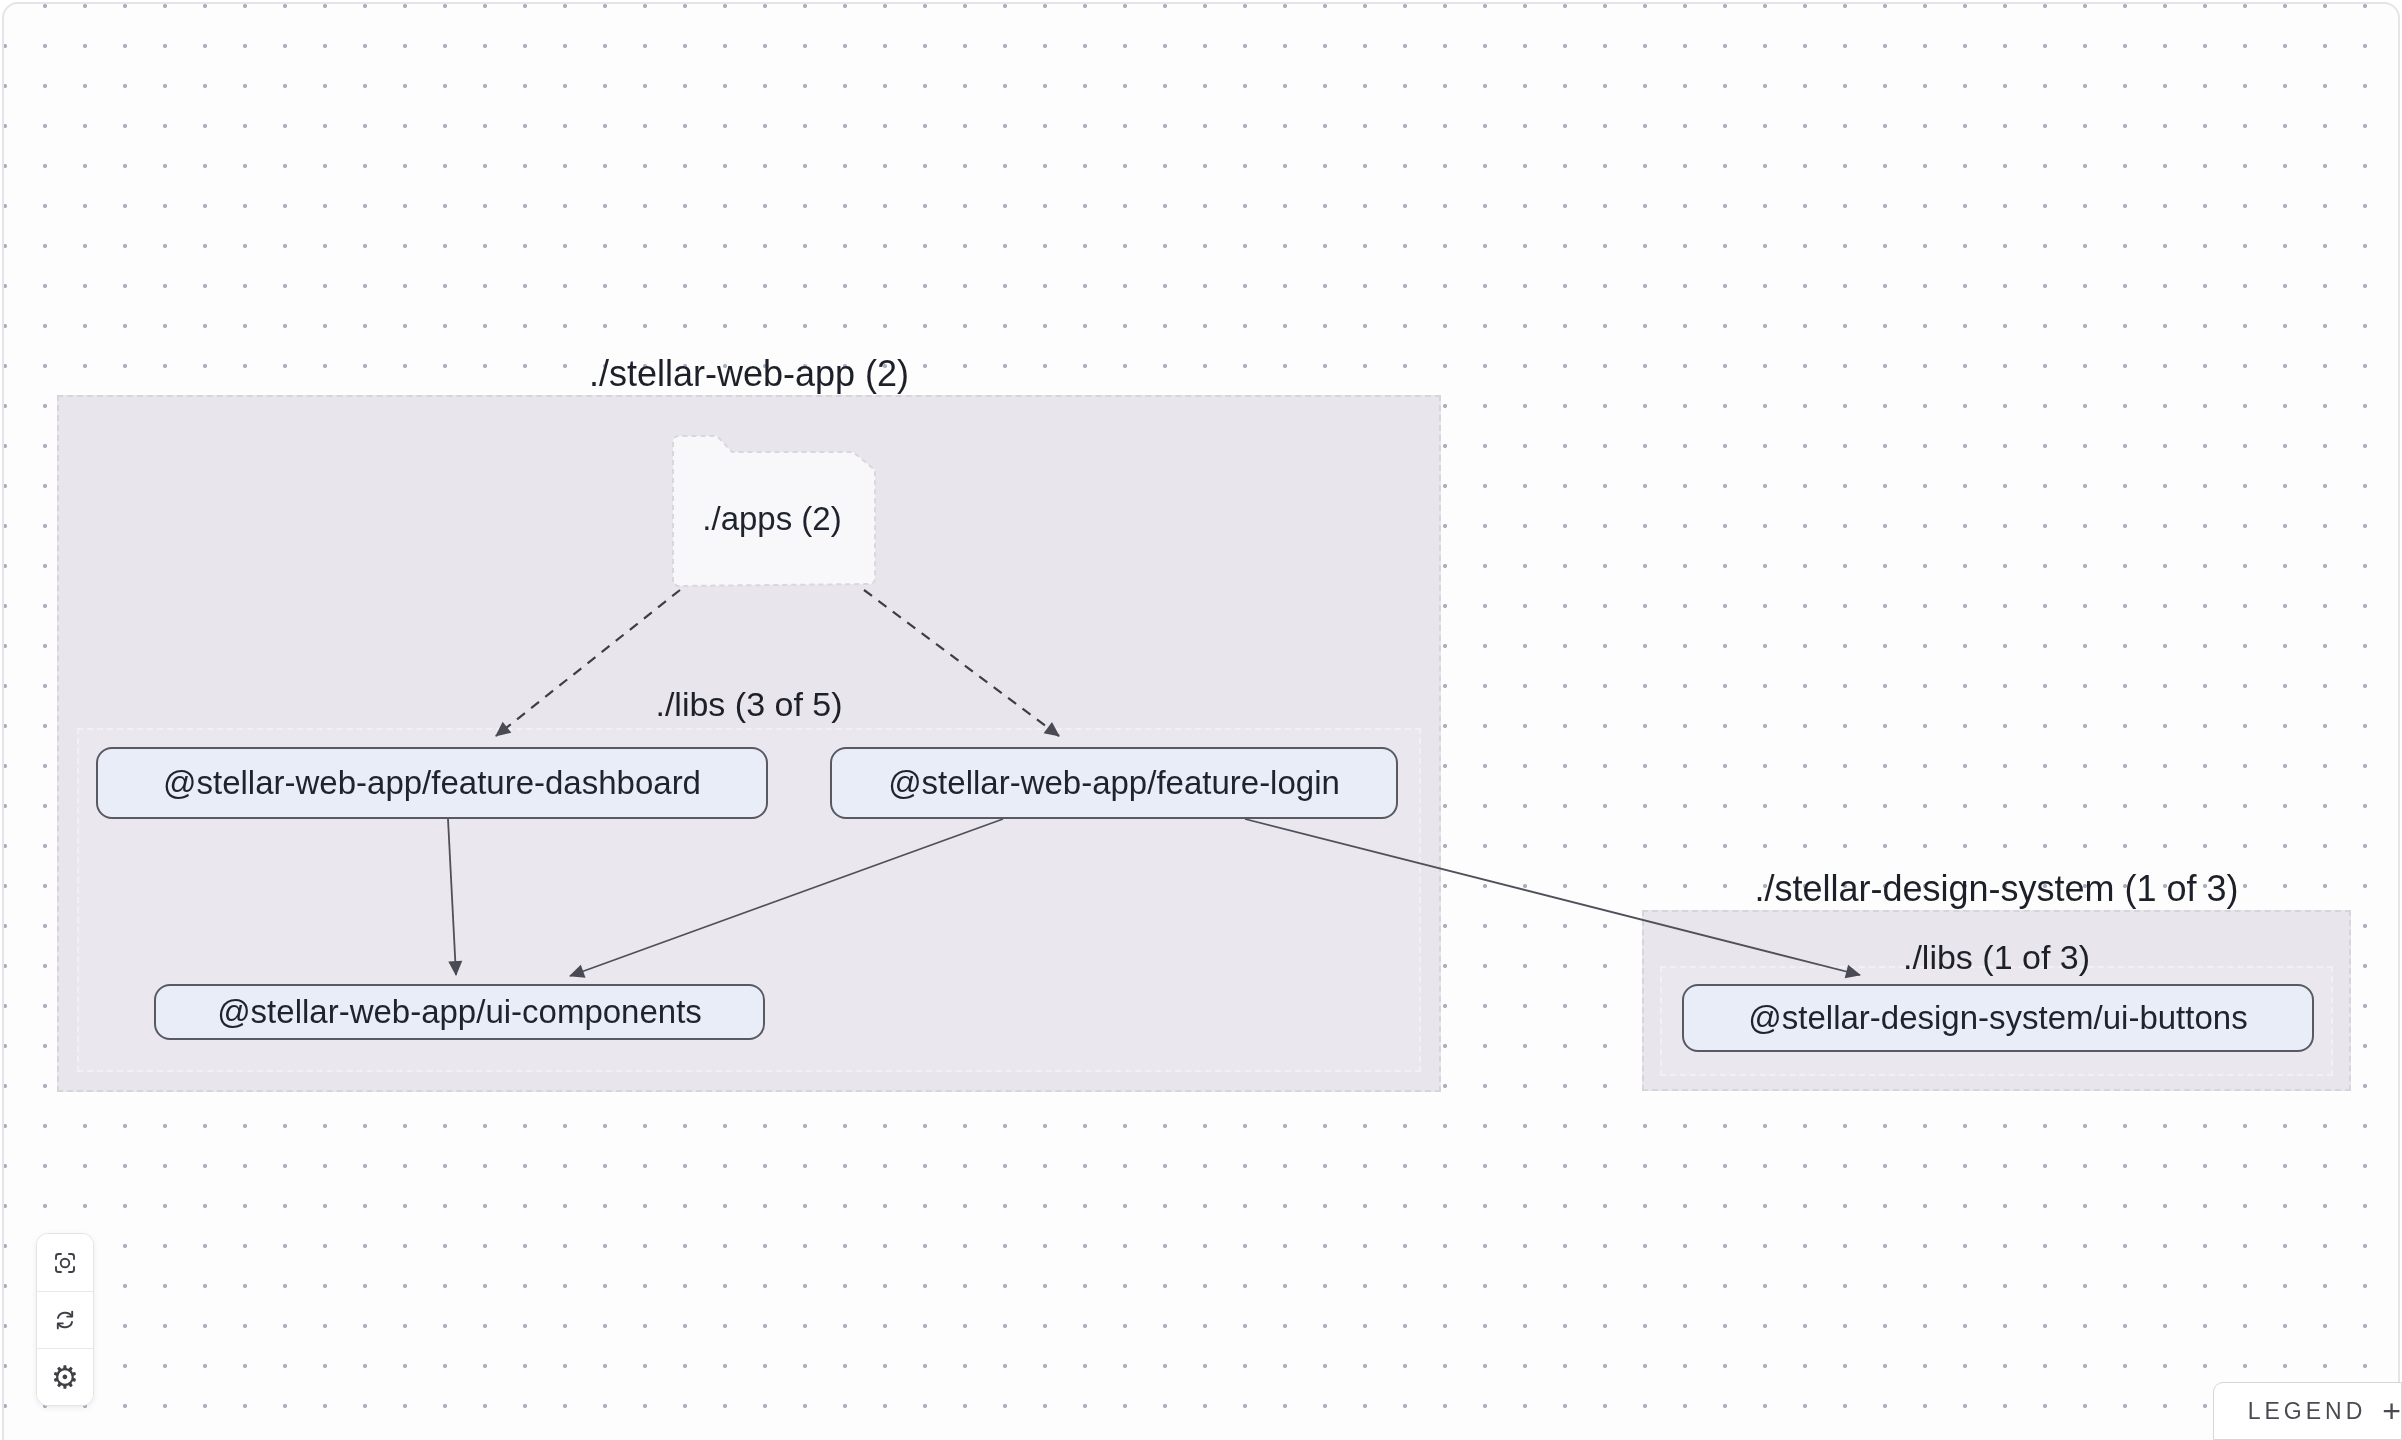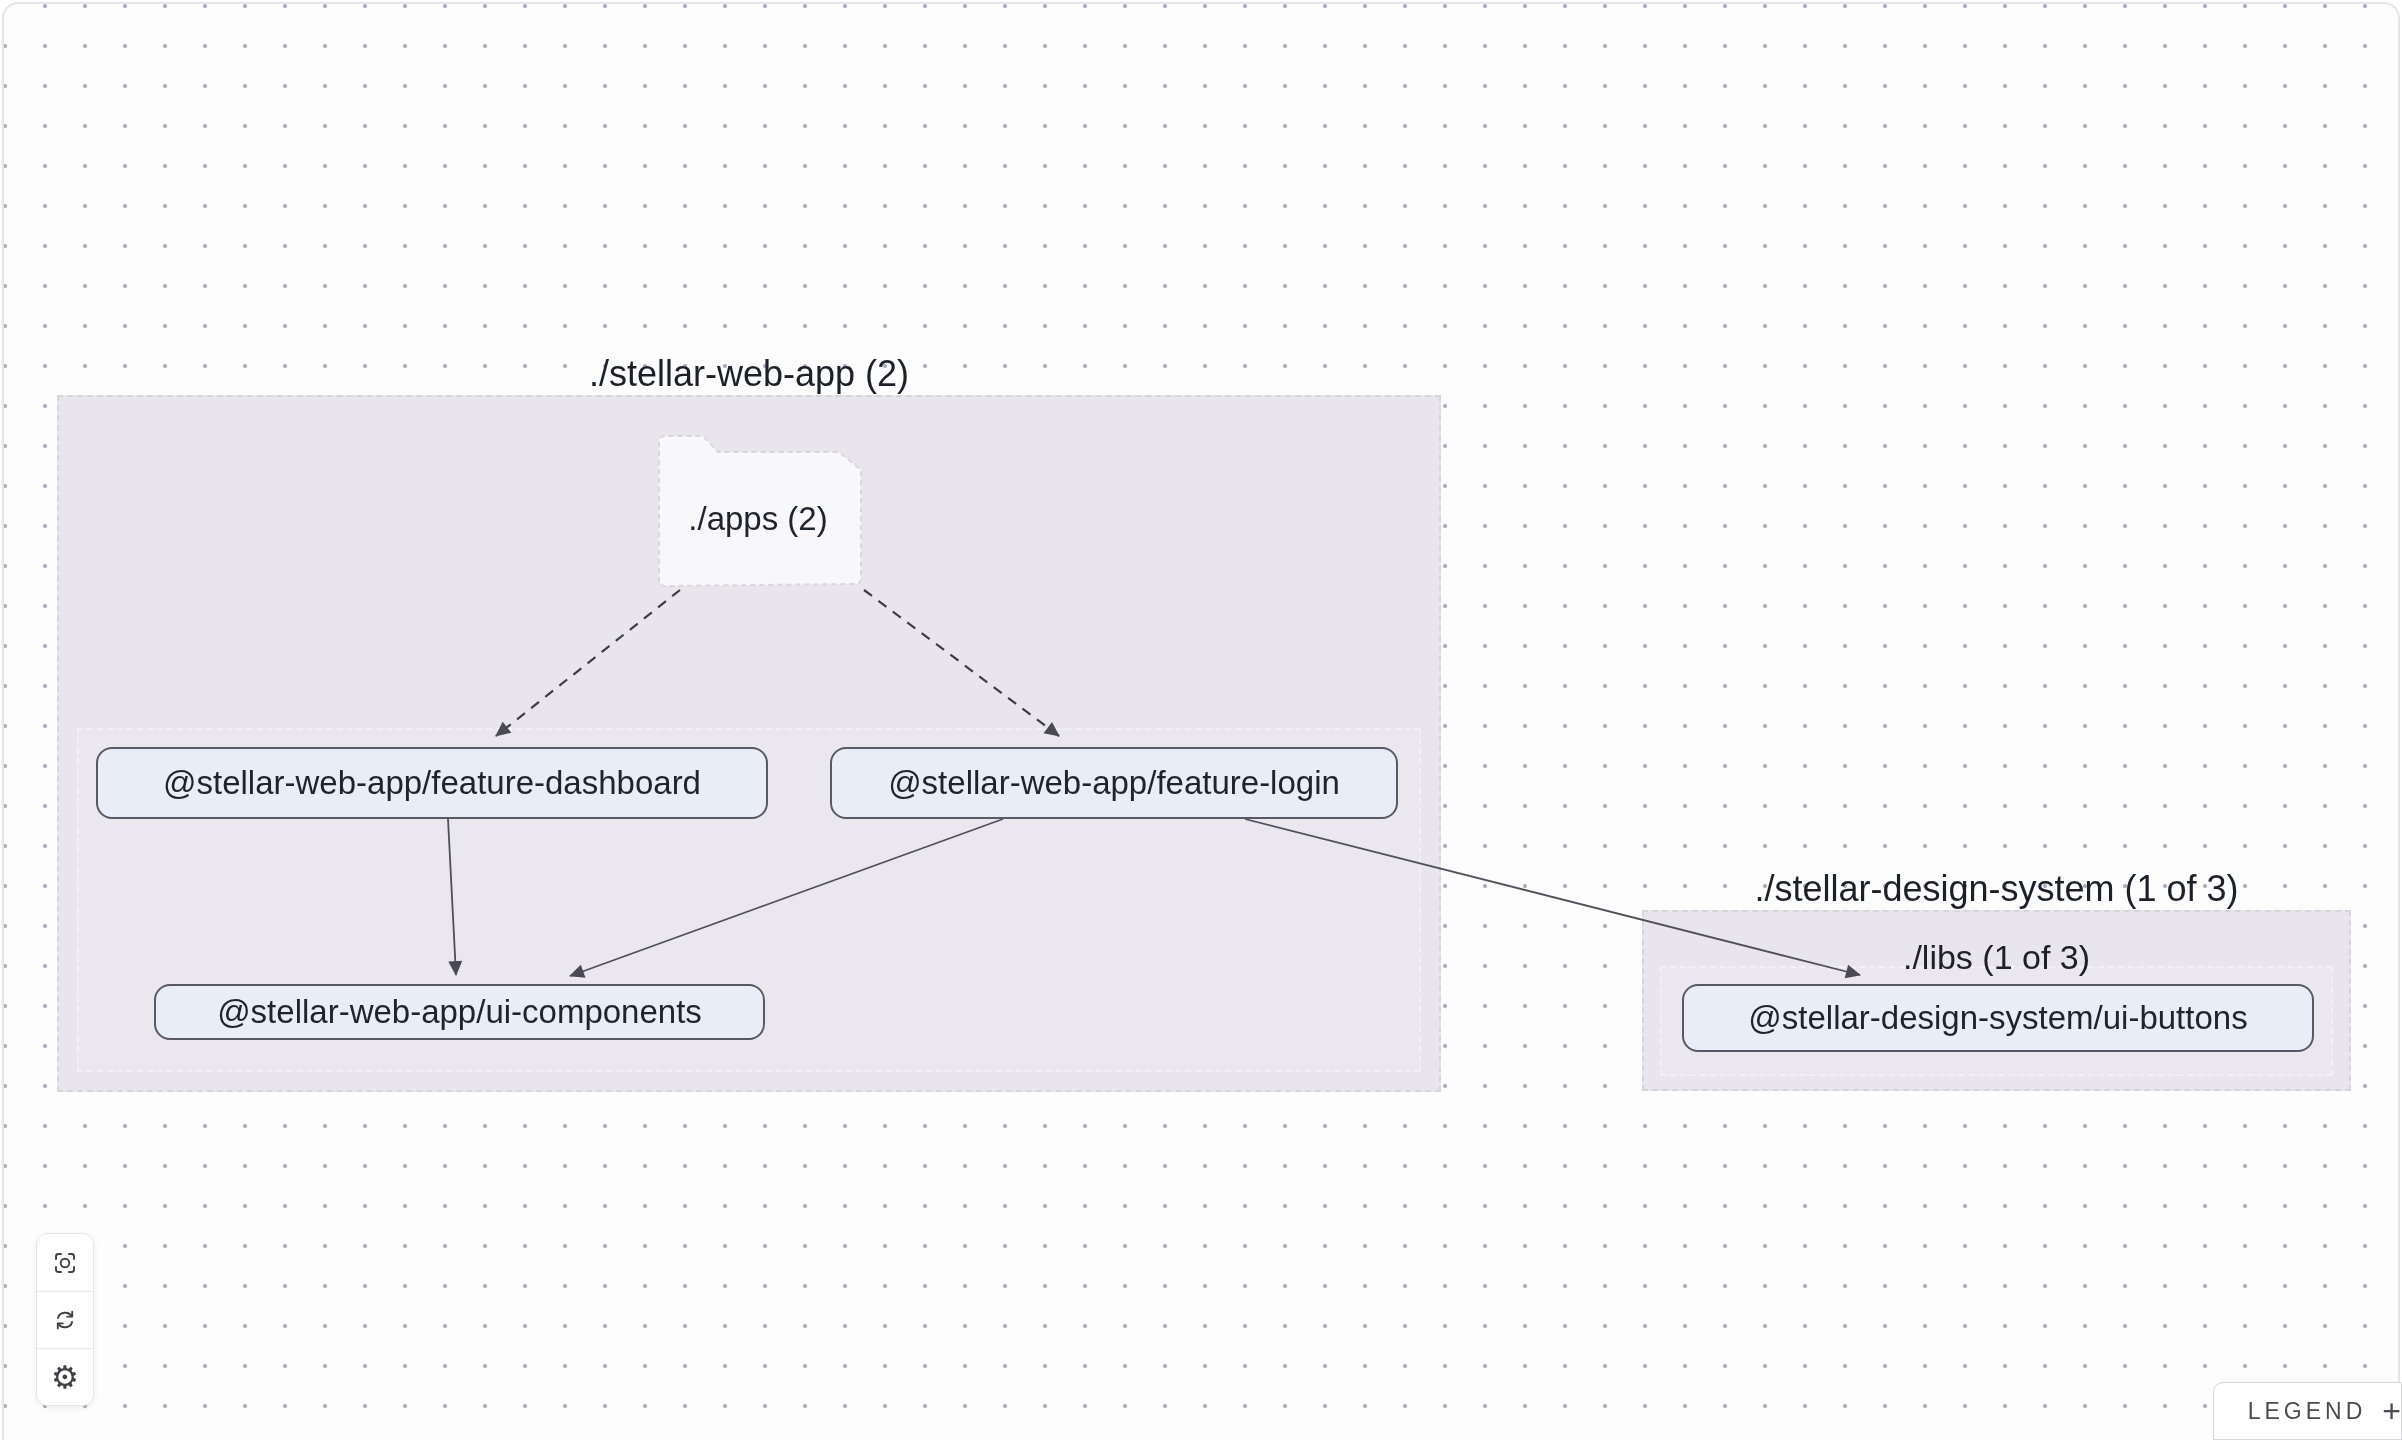"./apps (2)" .folder-wrap { left: 651px -> 665px }
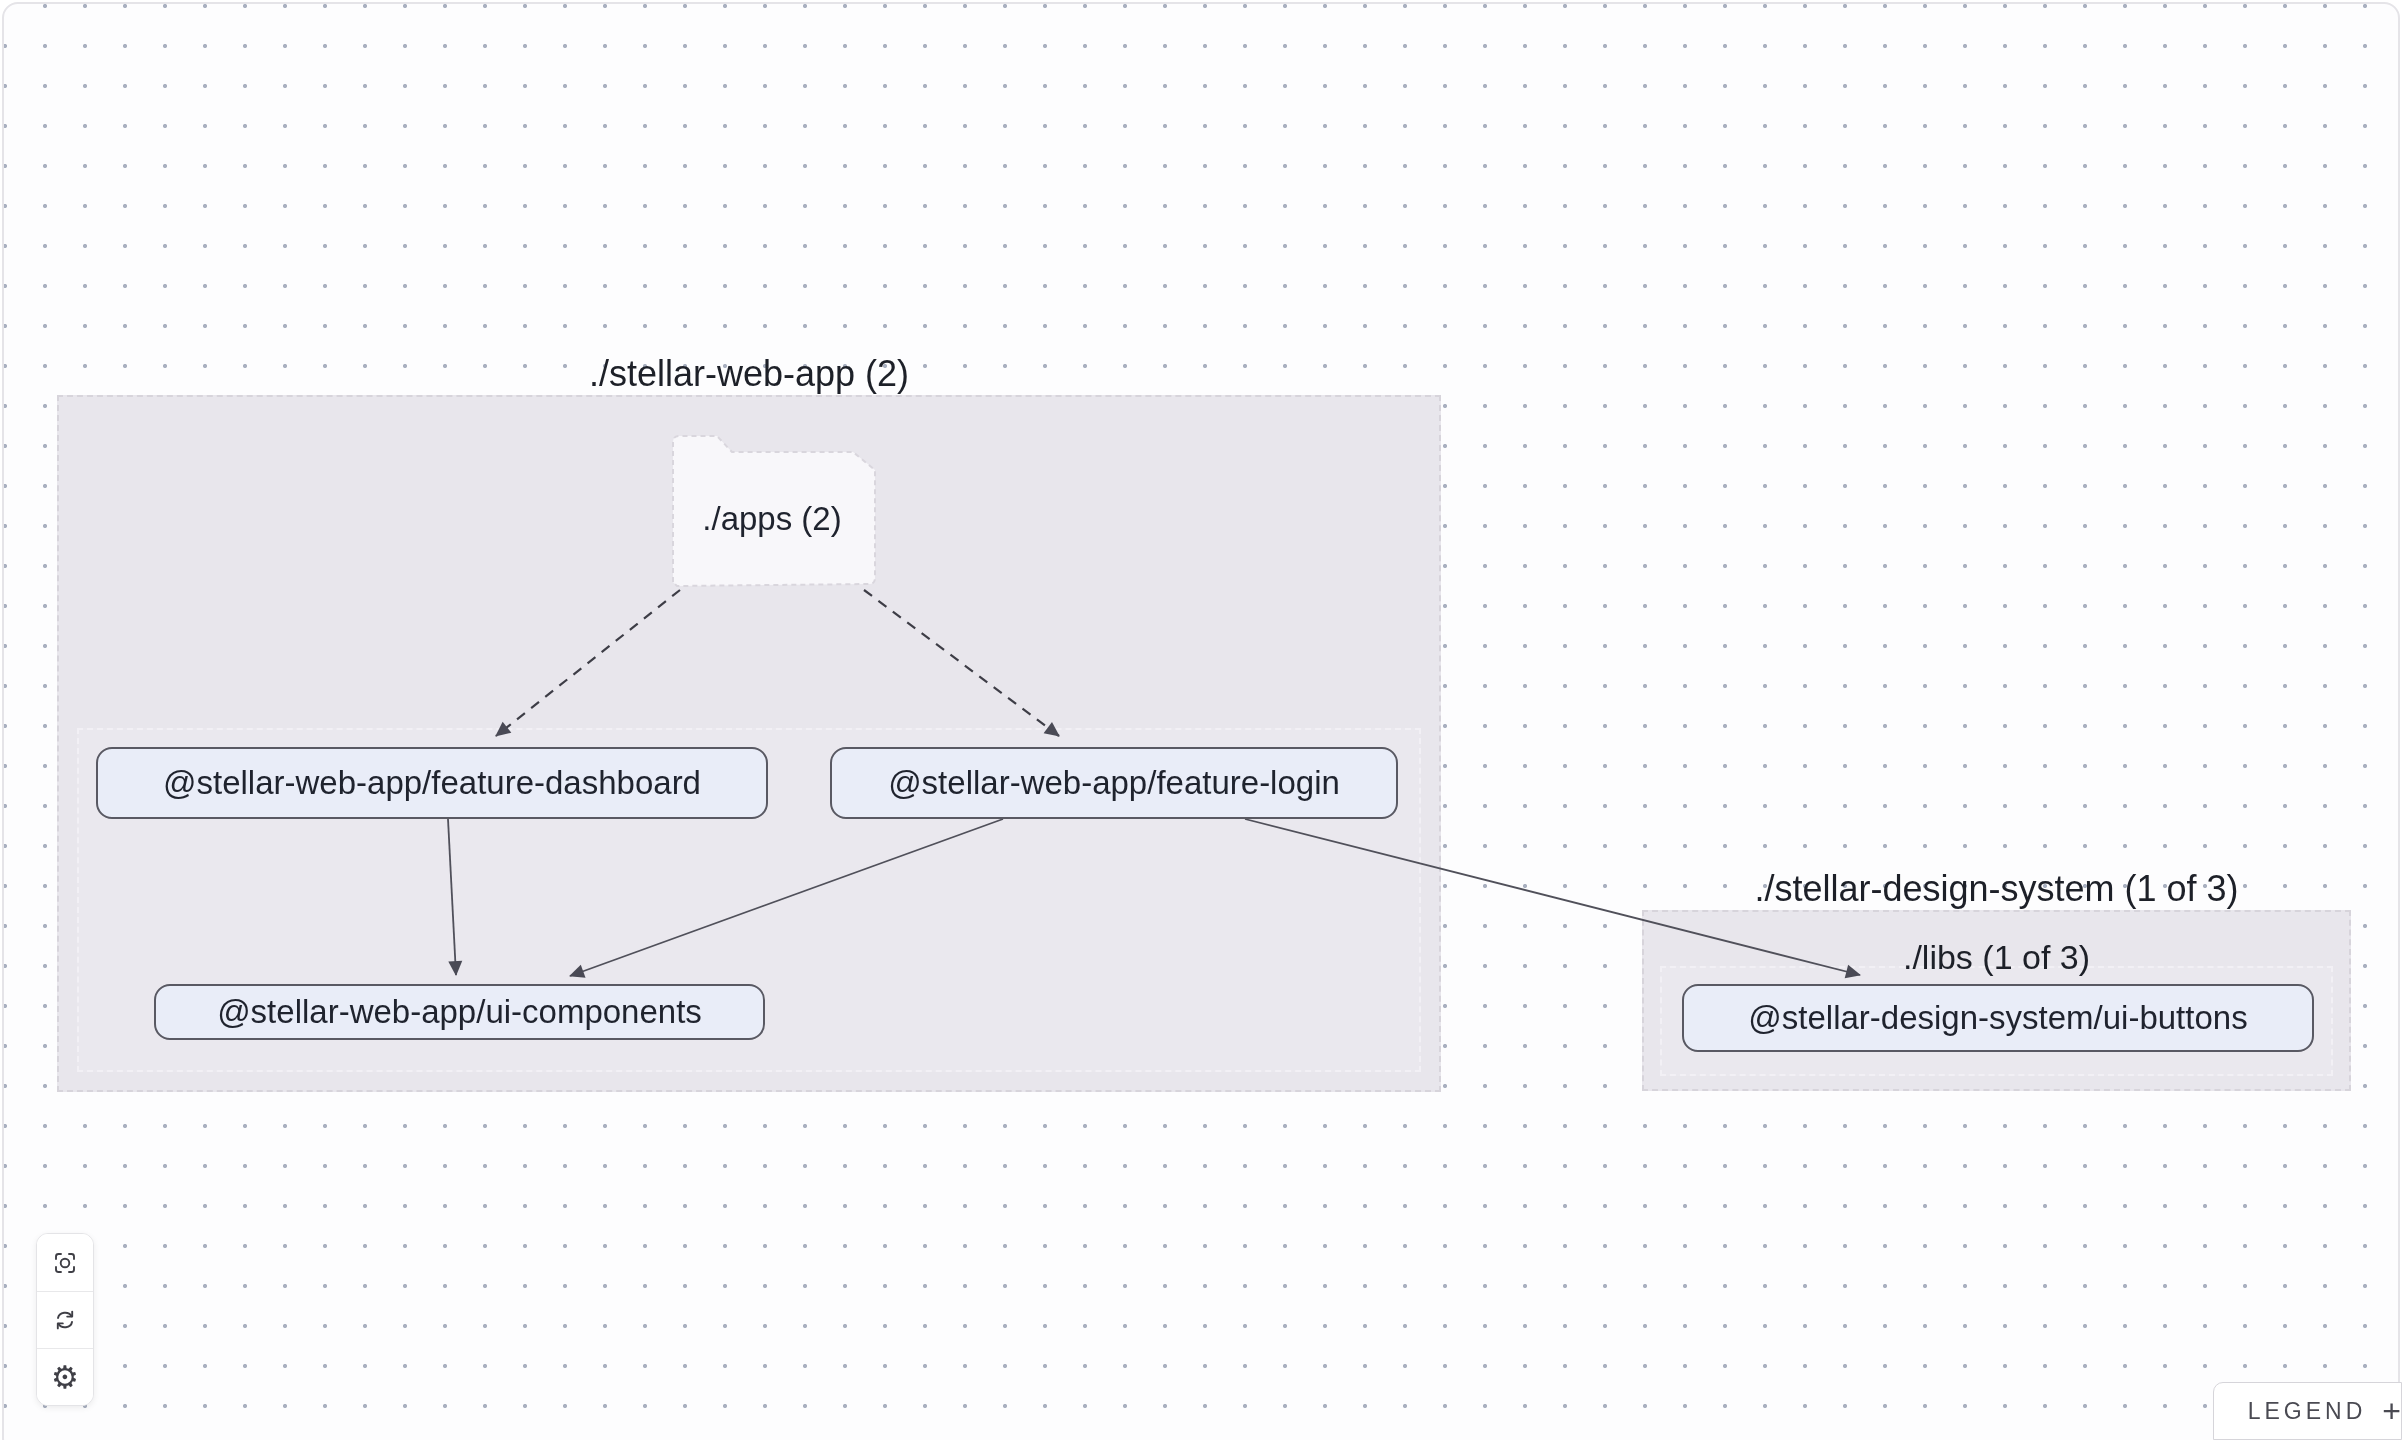"./libs (3 of 5)" div.subgroup-label { html: none -> <div>./libs (3 of 5)</div> }
